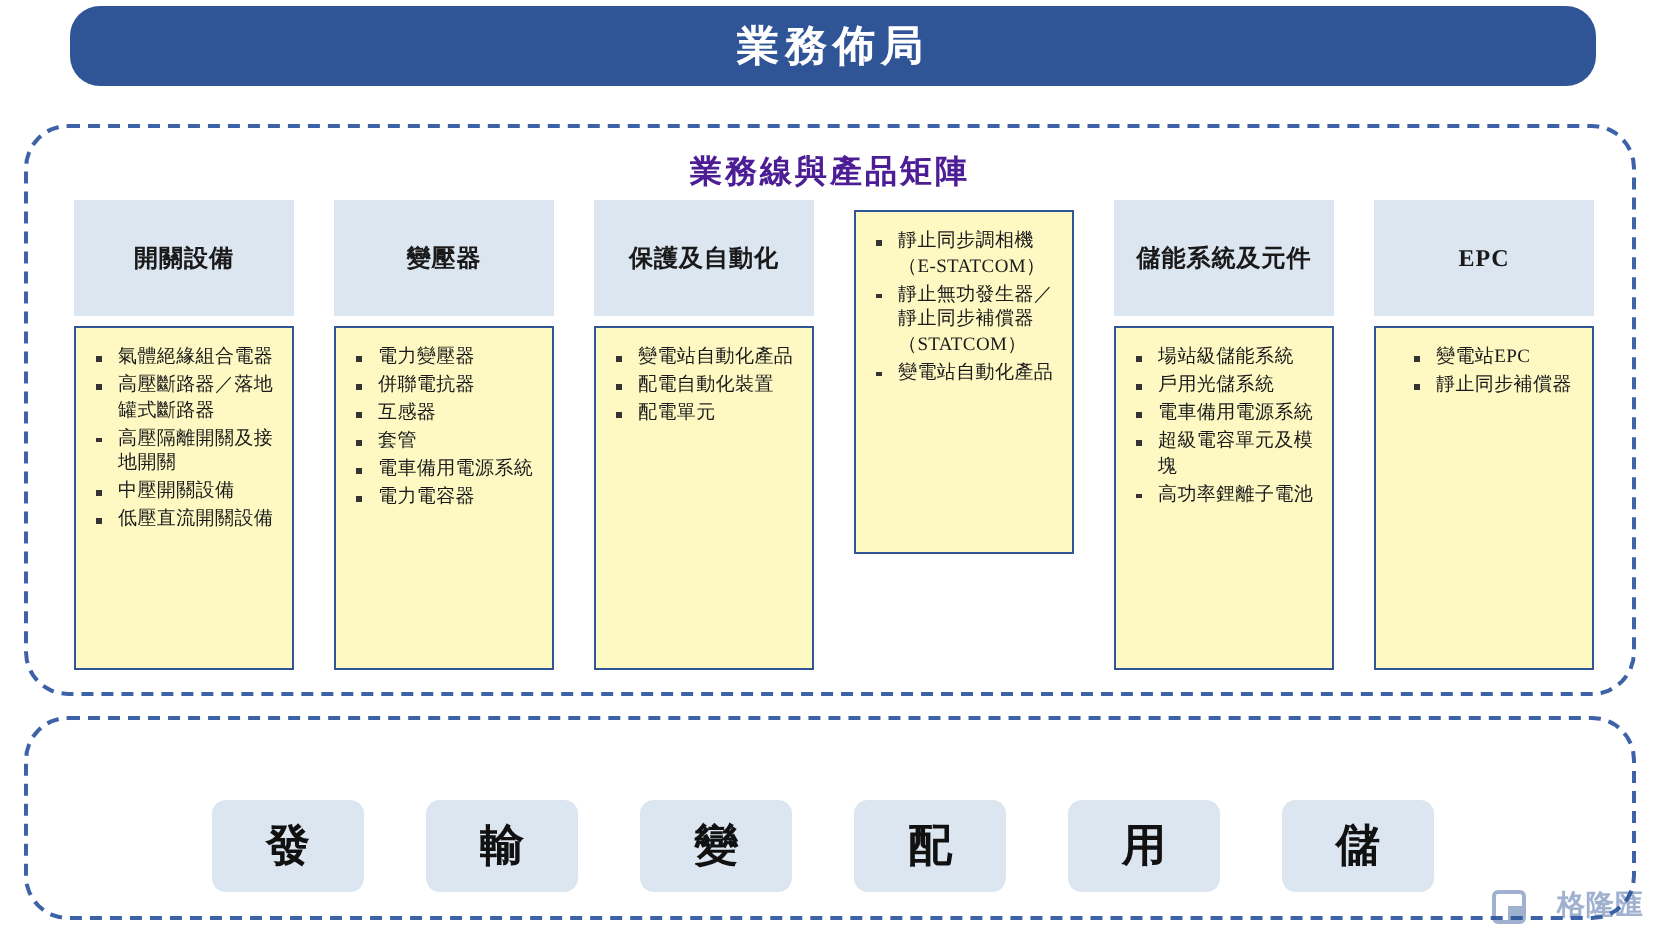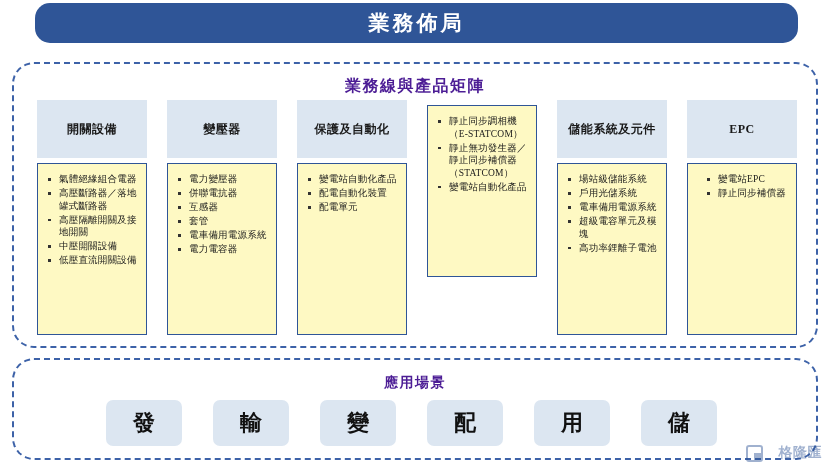"應用場景" div.section-title { html: <div>應用場景</div> -> none }
